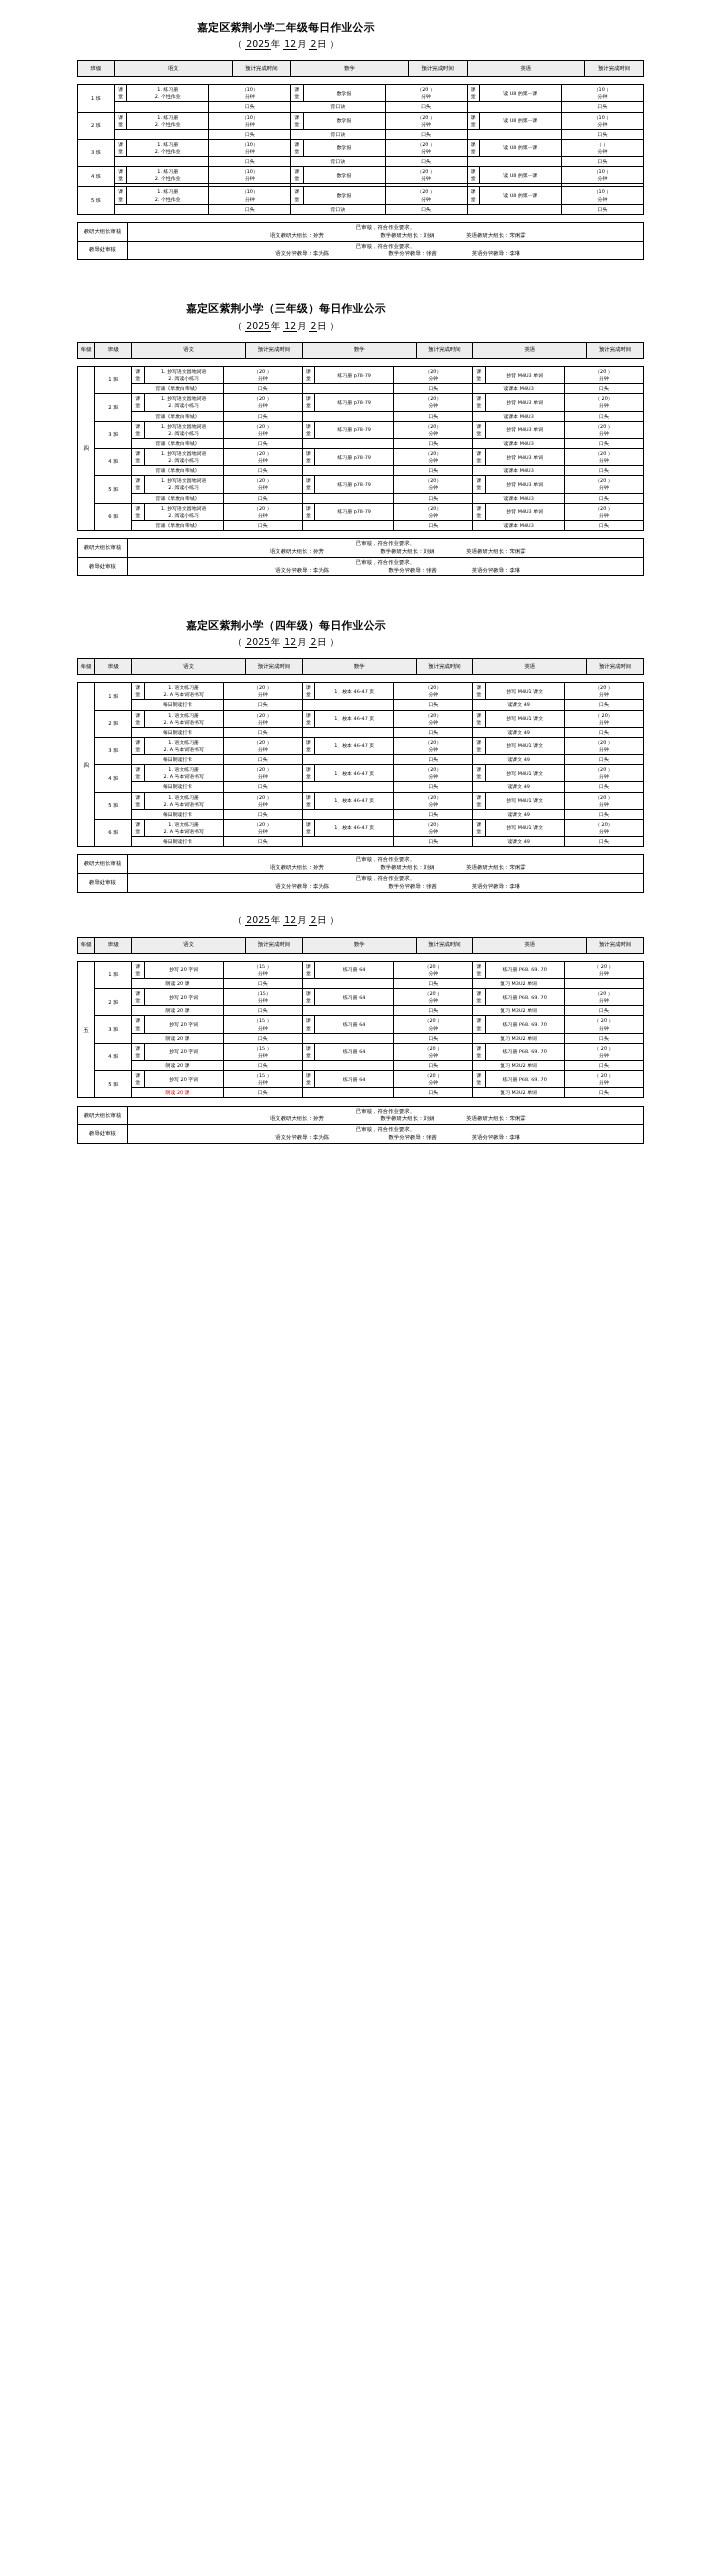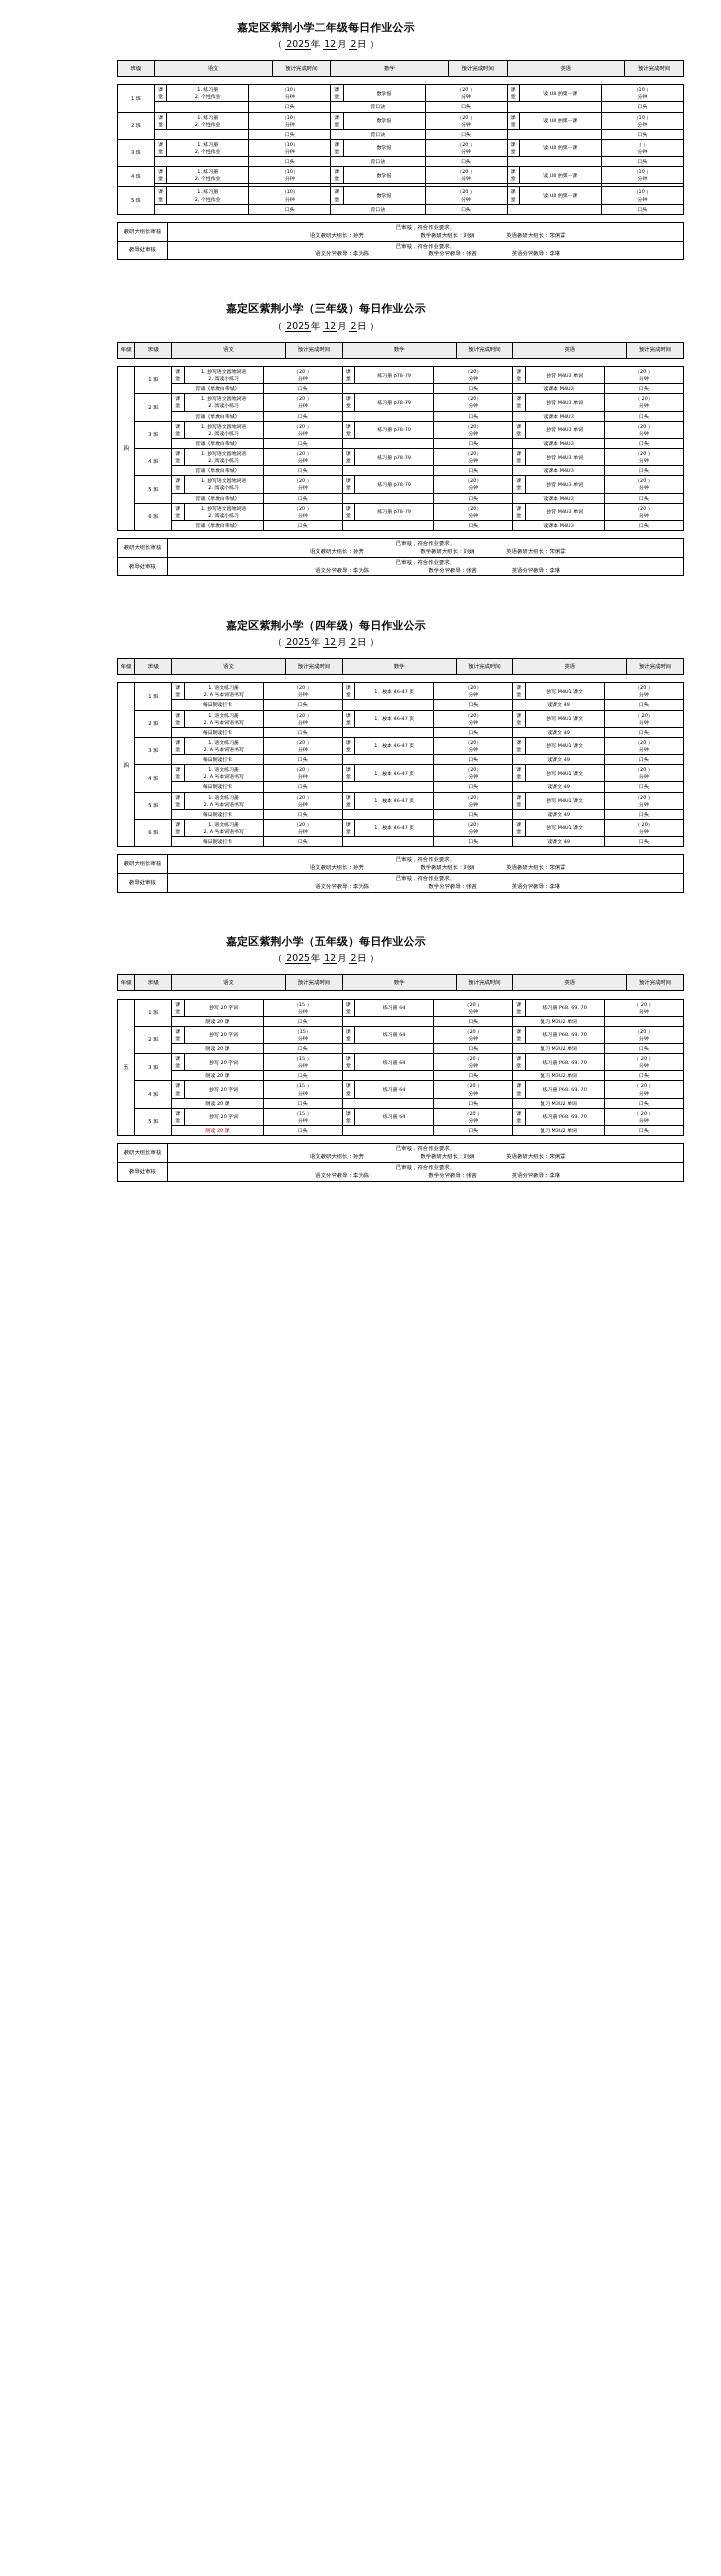"嘉定区紫荆小学二年级每日作业公示" .page { padding-left: 40px -> none }
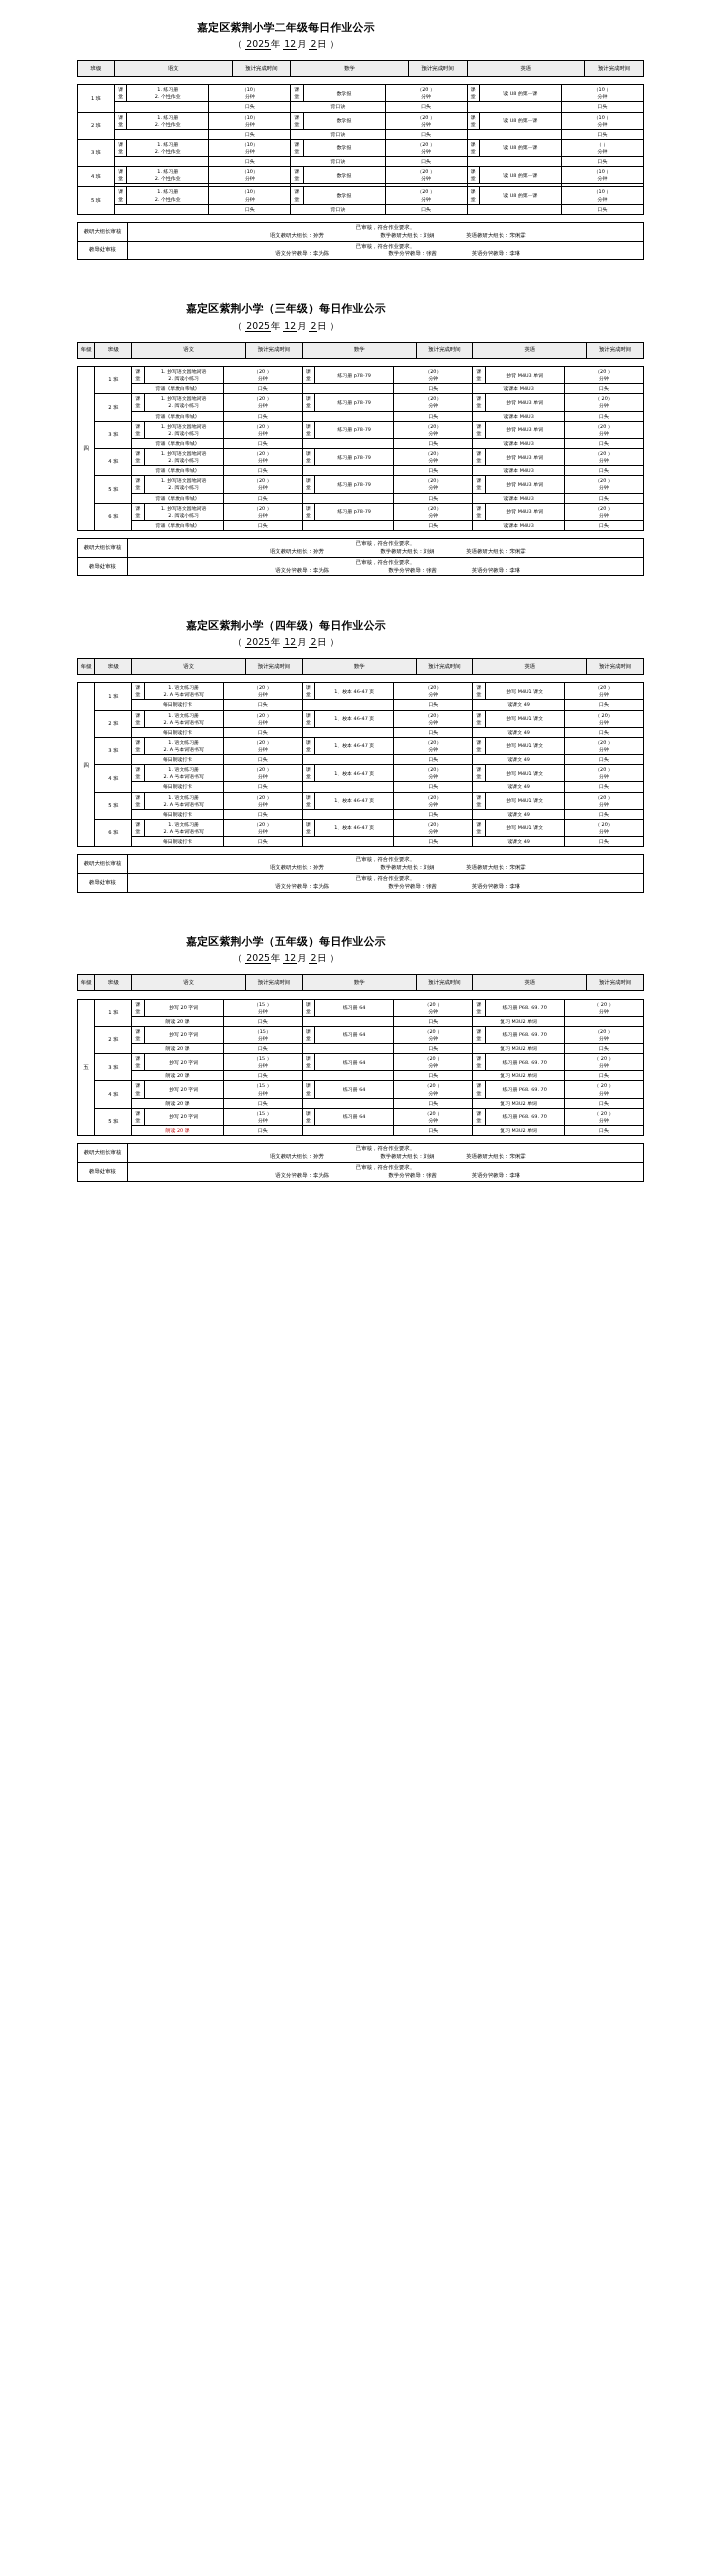"嘉定区紫荆小学（五年级）每日作业公示" div.doc-title { html: <div>嘉定区紫荆小学（五年级）每日作业公示</div> -> none }
